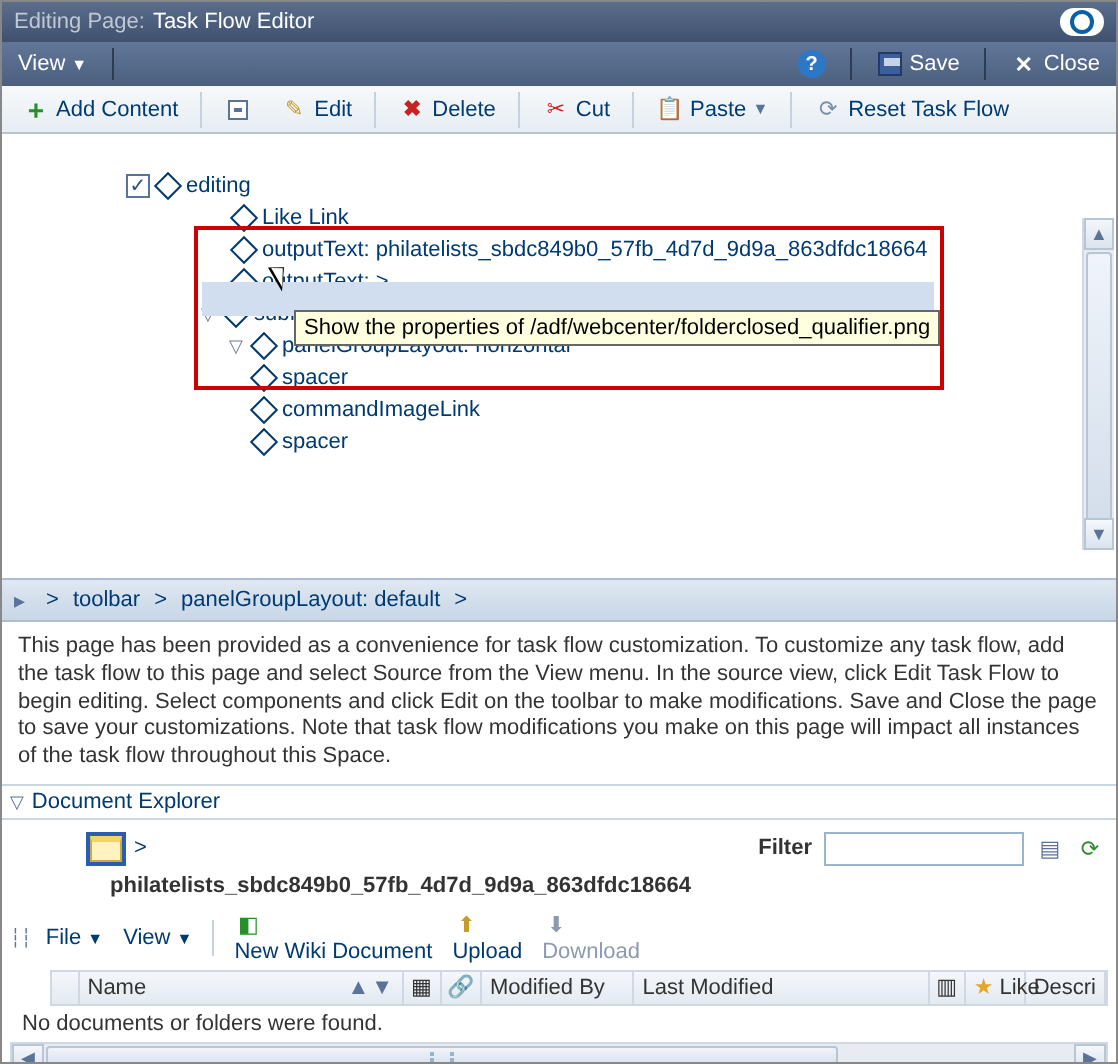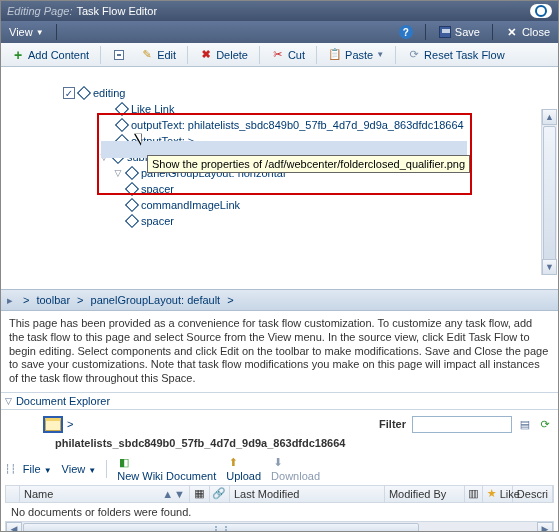"Editing Page:" .titlebar .title-label { font-style: italic -> none }
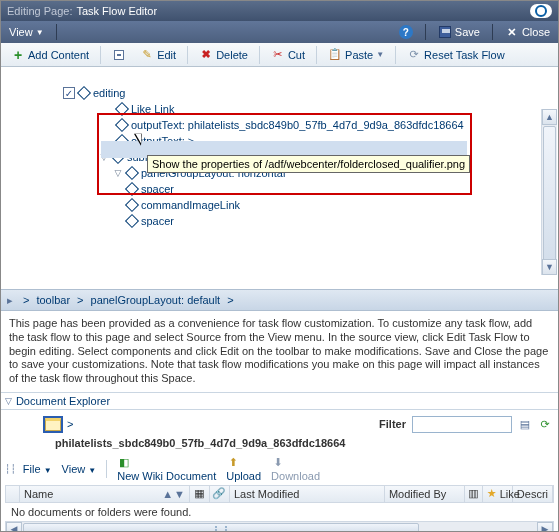"Name" .tablehdr { margin-left: none -> 20px }
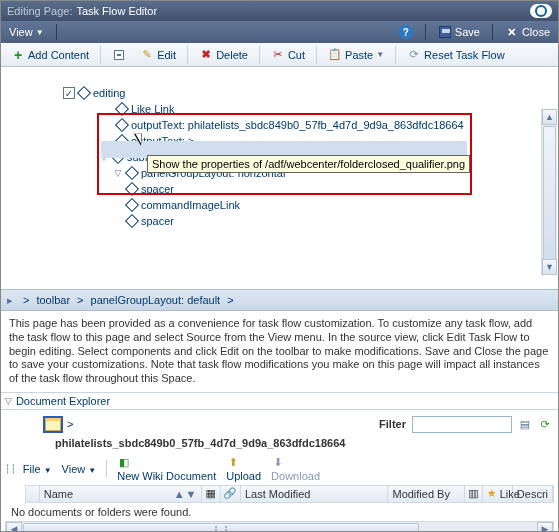"Last Modified" div.th { order: before "Modified By" -> after "Modified By" }
